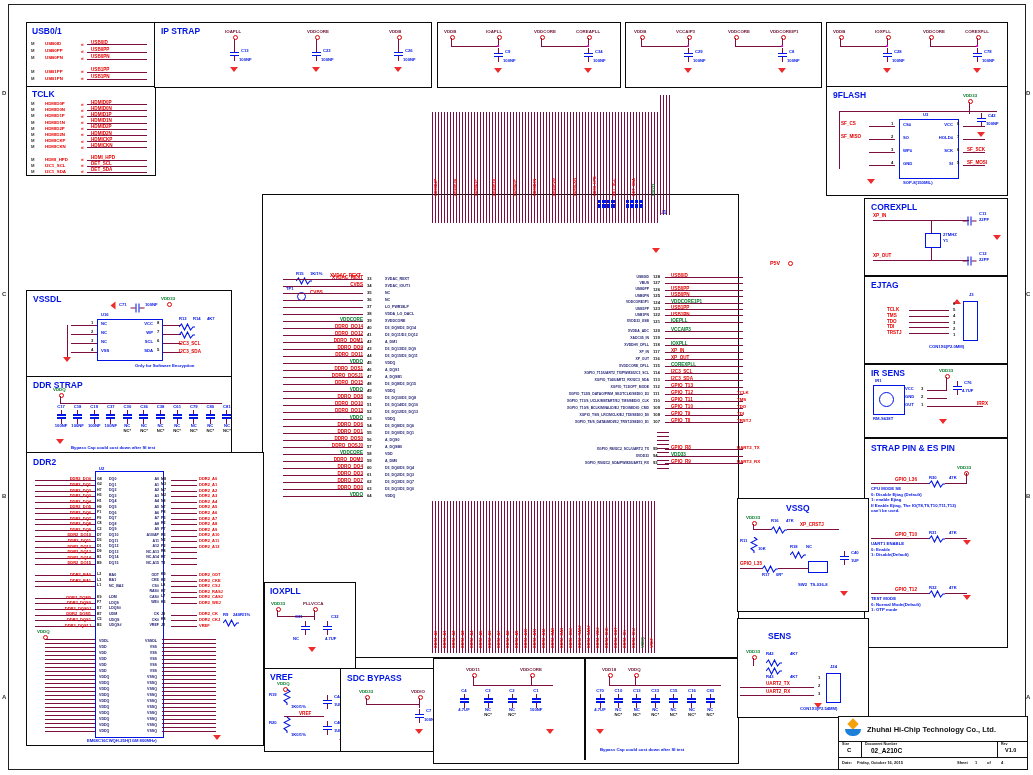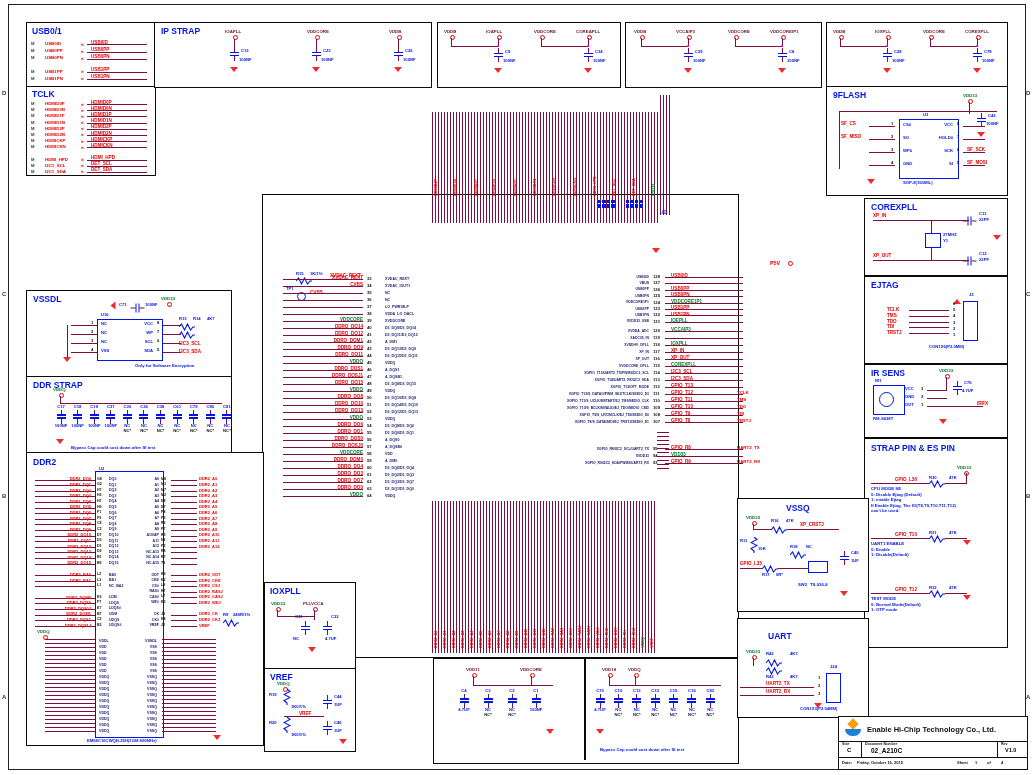"UART" span.t { text: UART -> SENS }
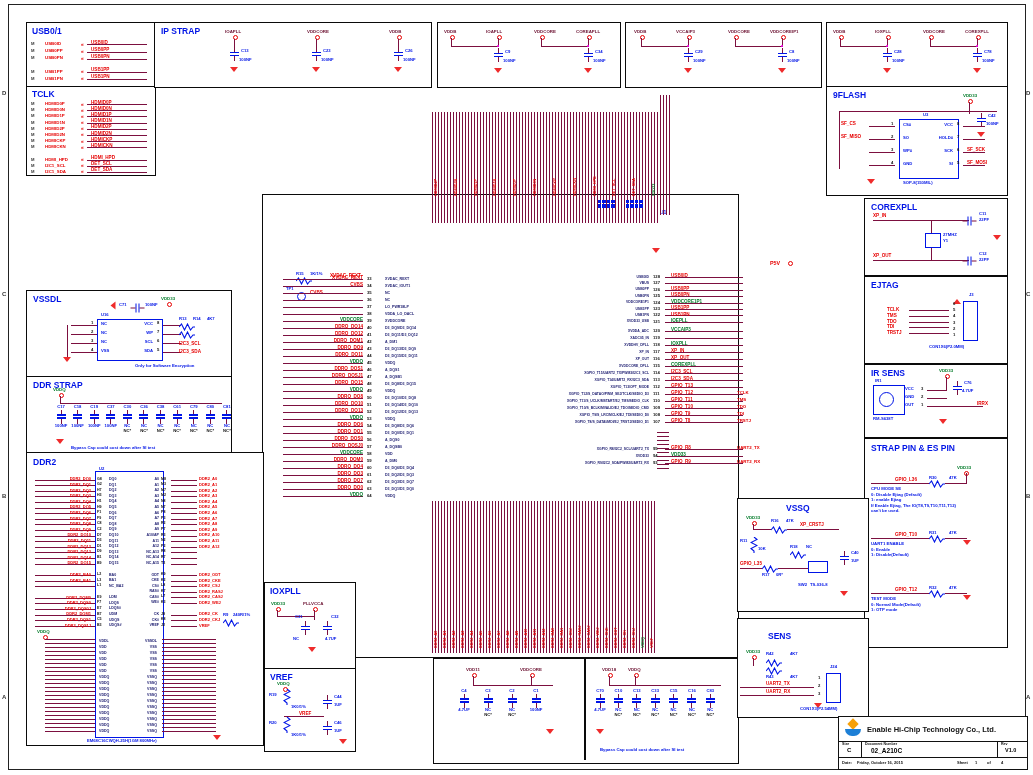"SDC BYPASS" div.blk { html: none -> <div> <span>SDC BYPASS</span> <span>VDD33</span> <span></span> <span>VDDIO</span> <span></span> <i></i> <i></i> <i></i> <div> <i></i> <i></i> </div> <span>C7</span> <span>100NF</span> <span></span> </div> }
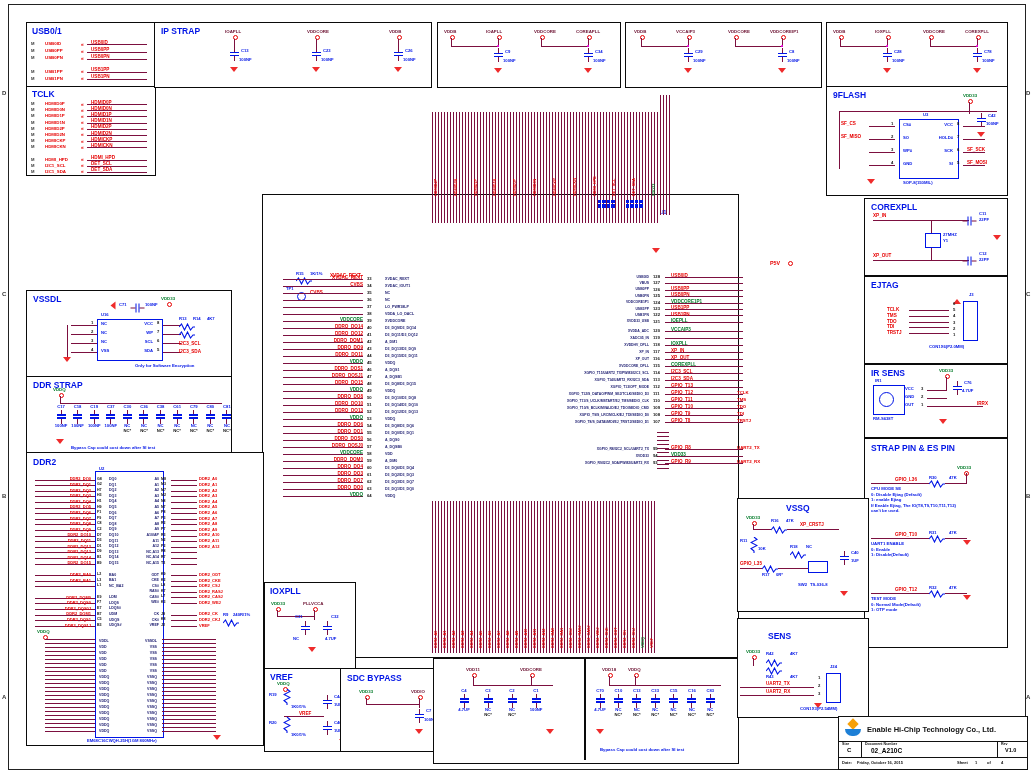"Enable Hi-Chip Technology Co., Ltd." span { text: Enable -> Zhuhai }
